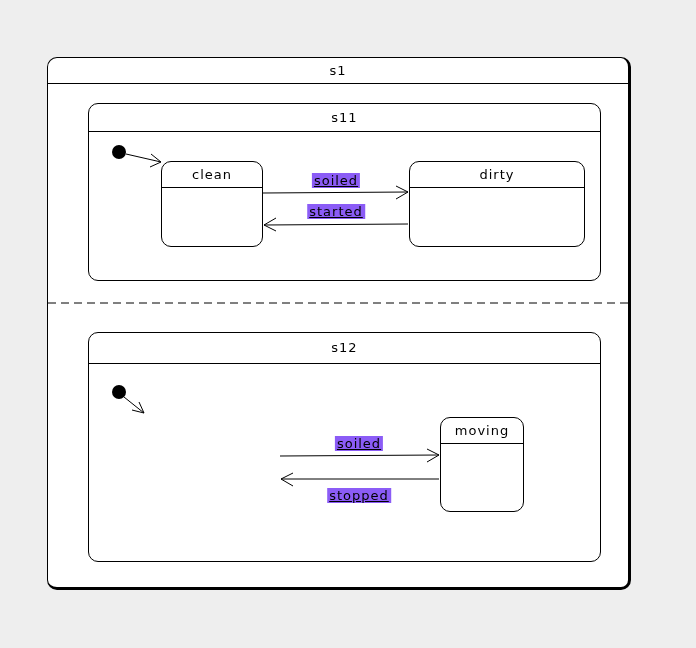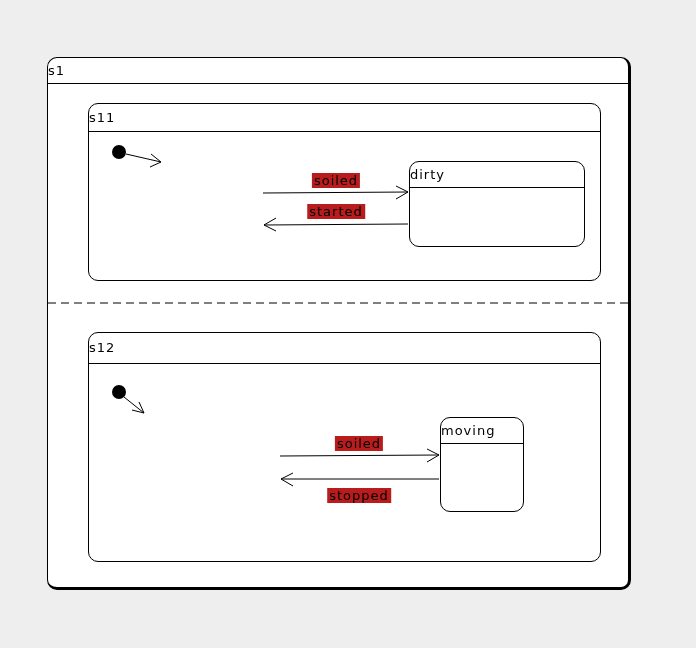"s1" .state-title { text-align: none -> center }
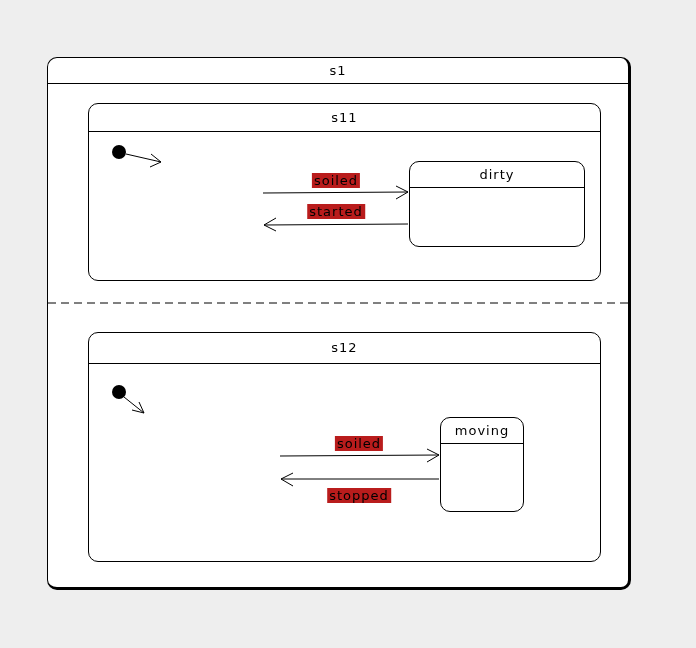"clean" div.state { html: none -> <div> <div> <span>clean</span> </div> </div> }
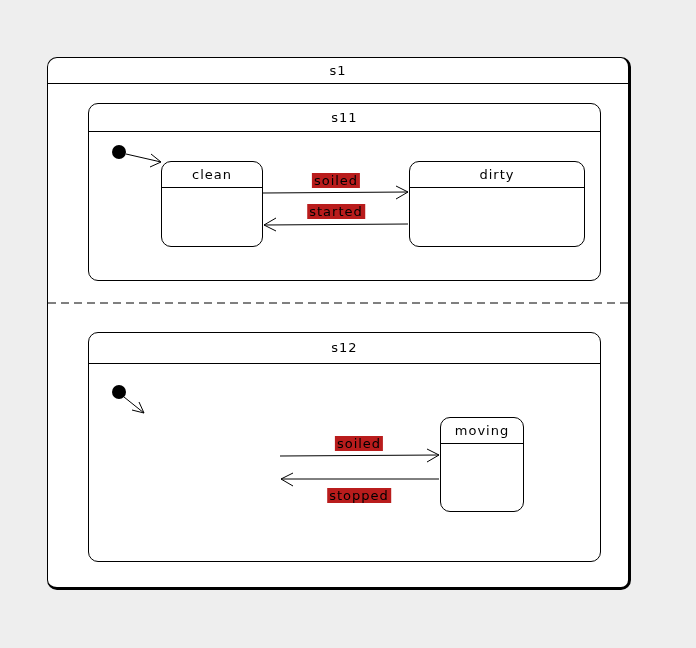"soiled" .transition-label { background: #b91c1c -> #8b5cf6; text-decoration: none -> underline }
